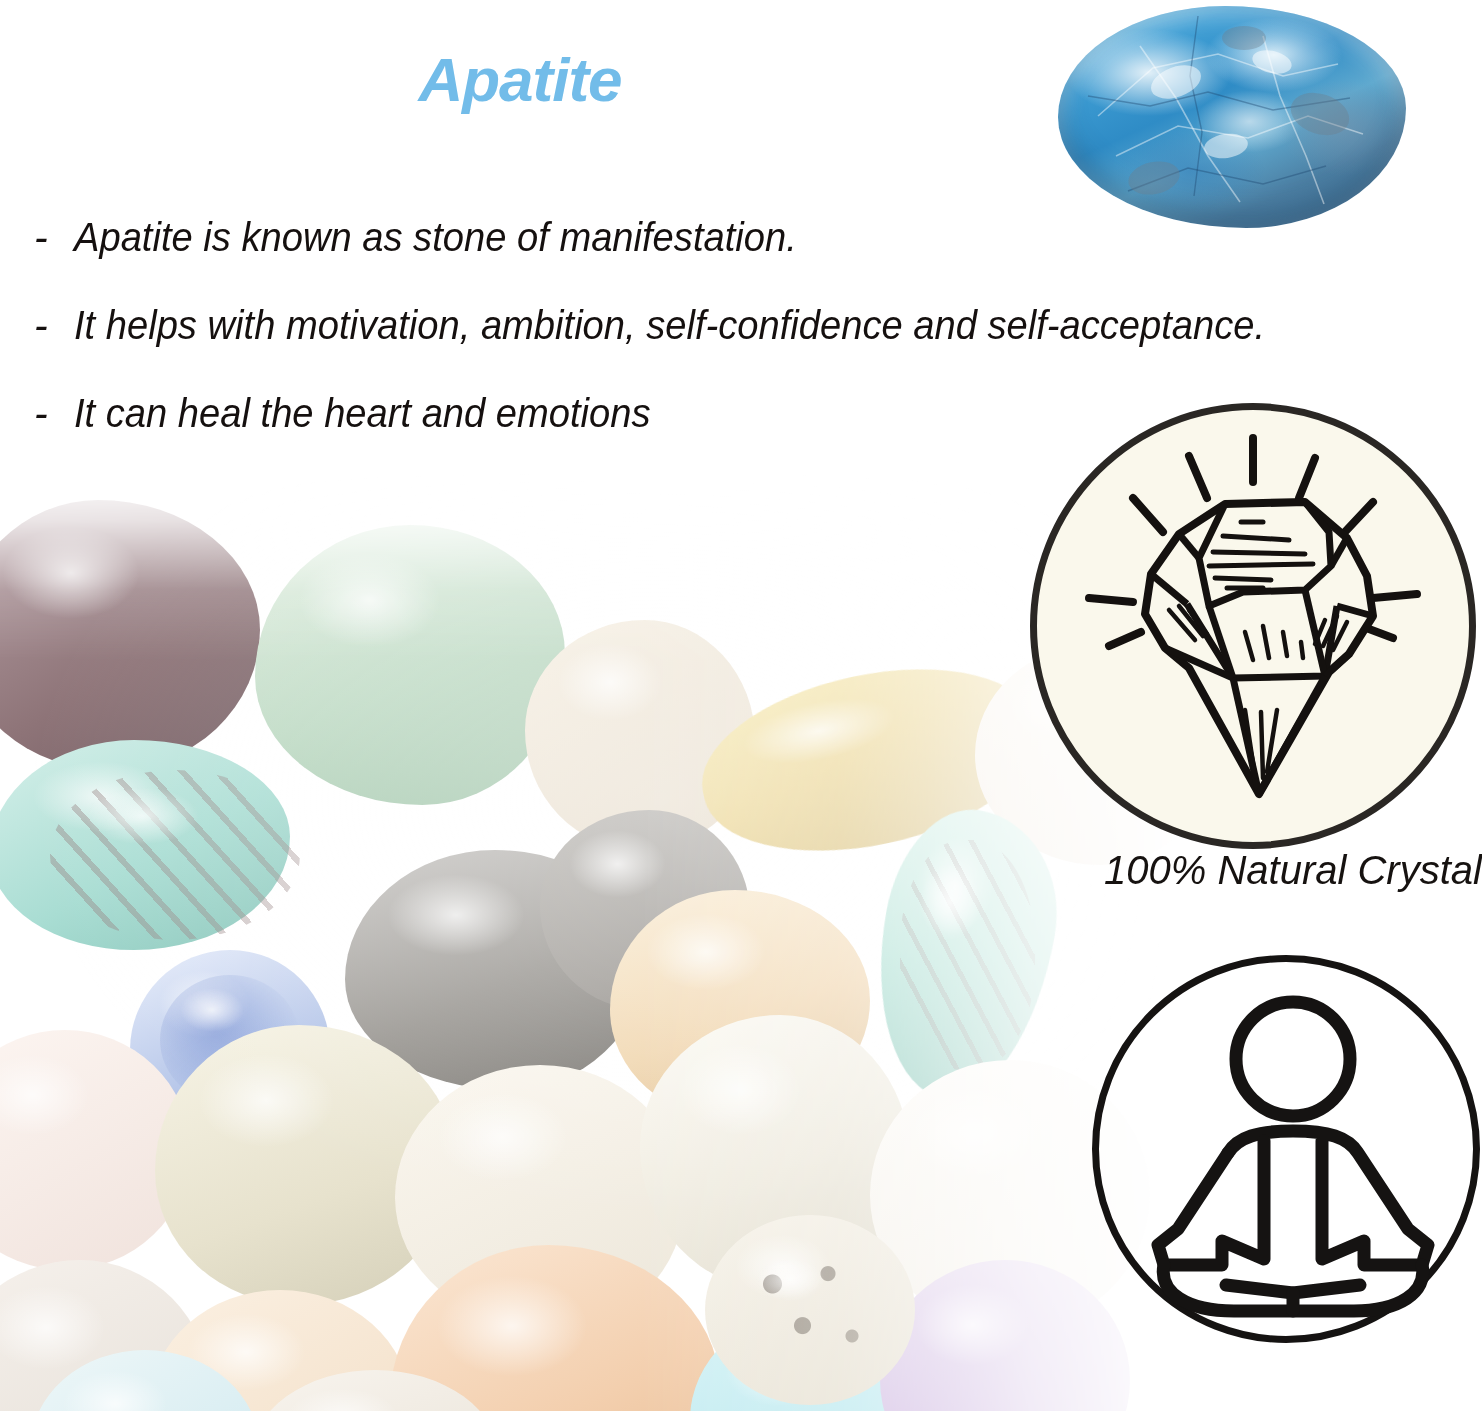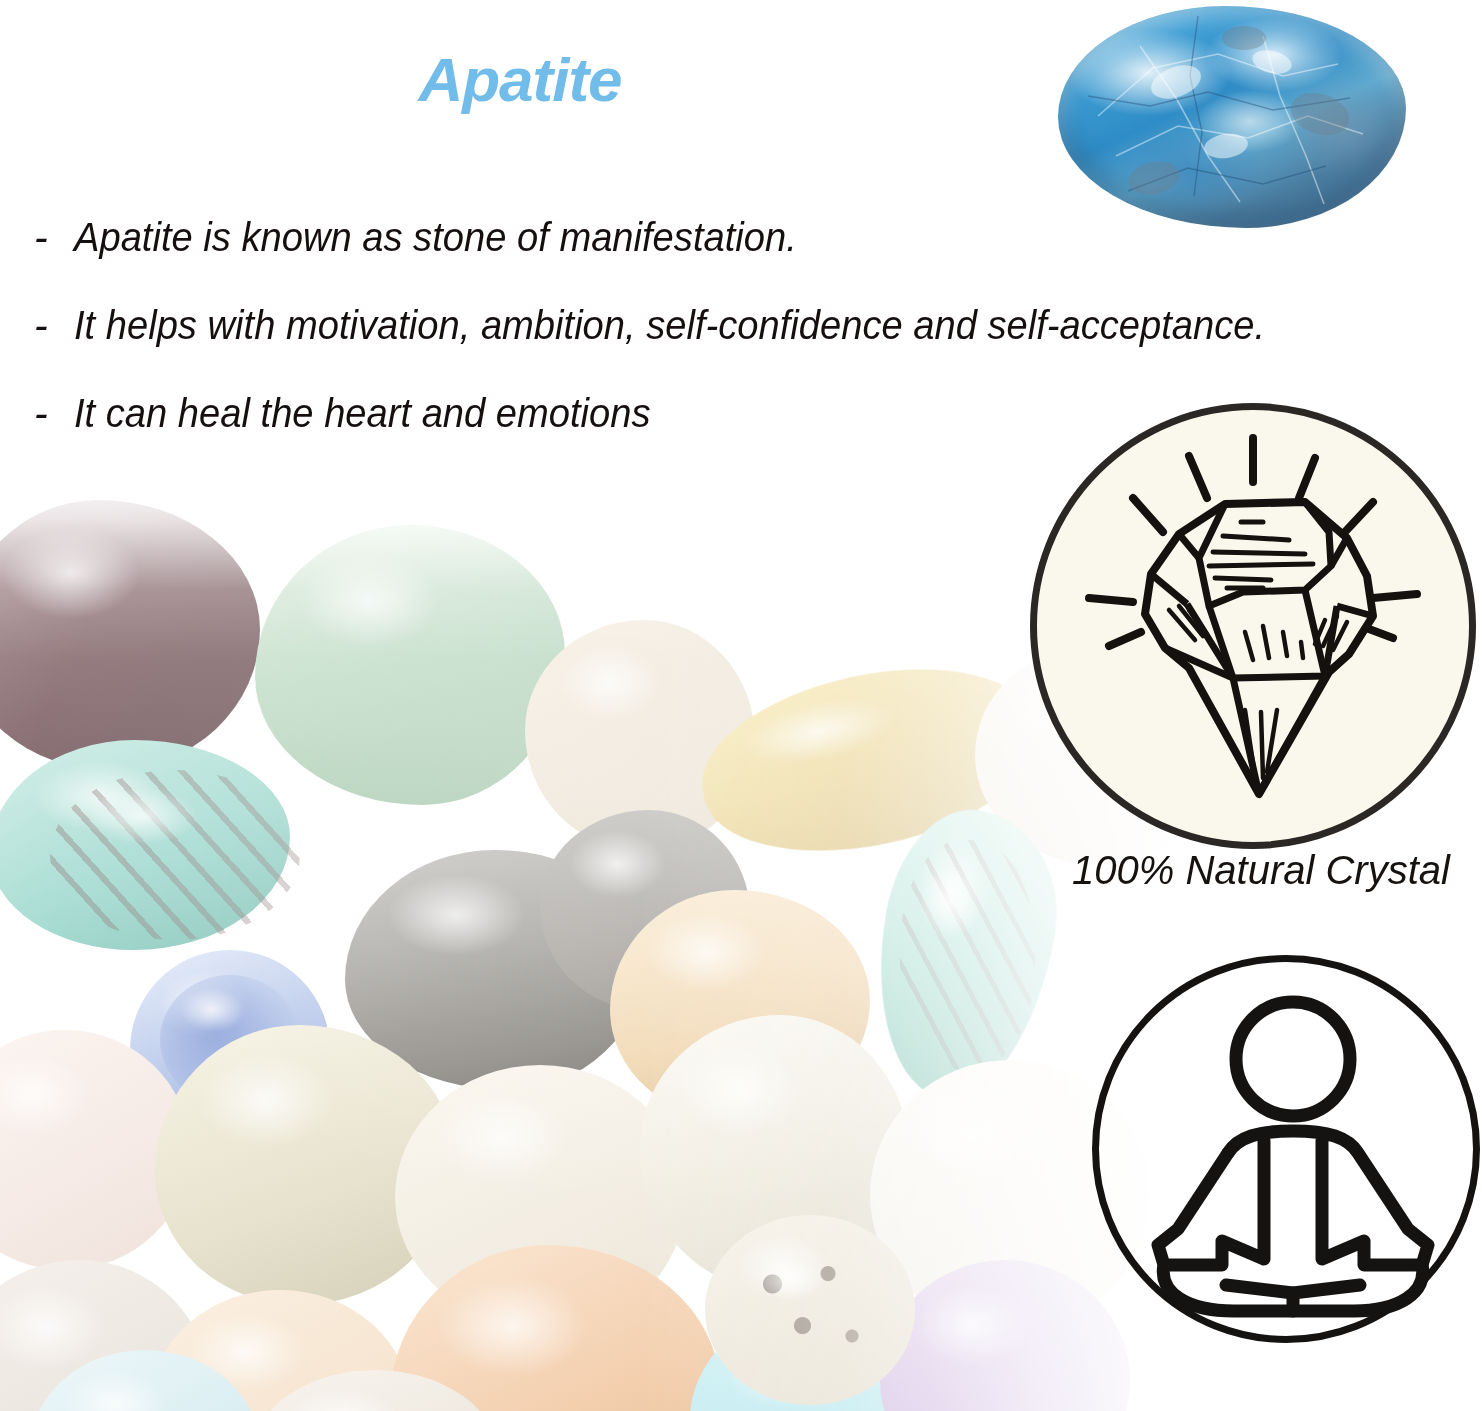"100% Natural Crystal" #caption-natural { left: 1072px -> 1104px }
